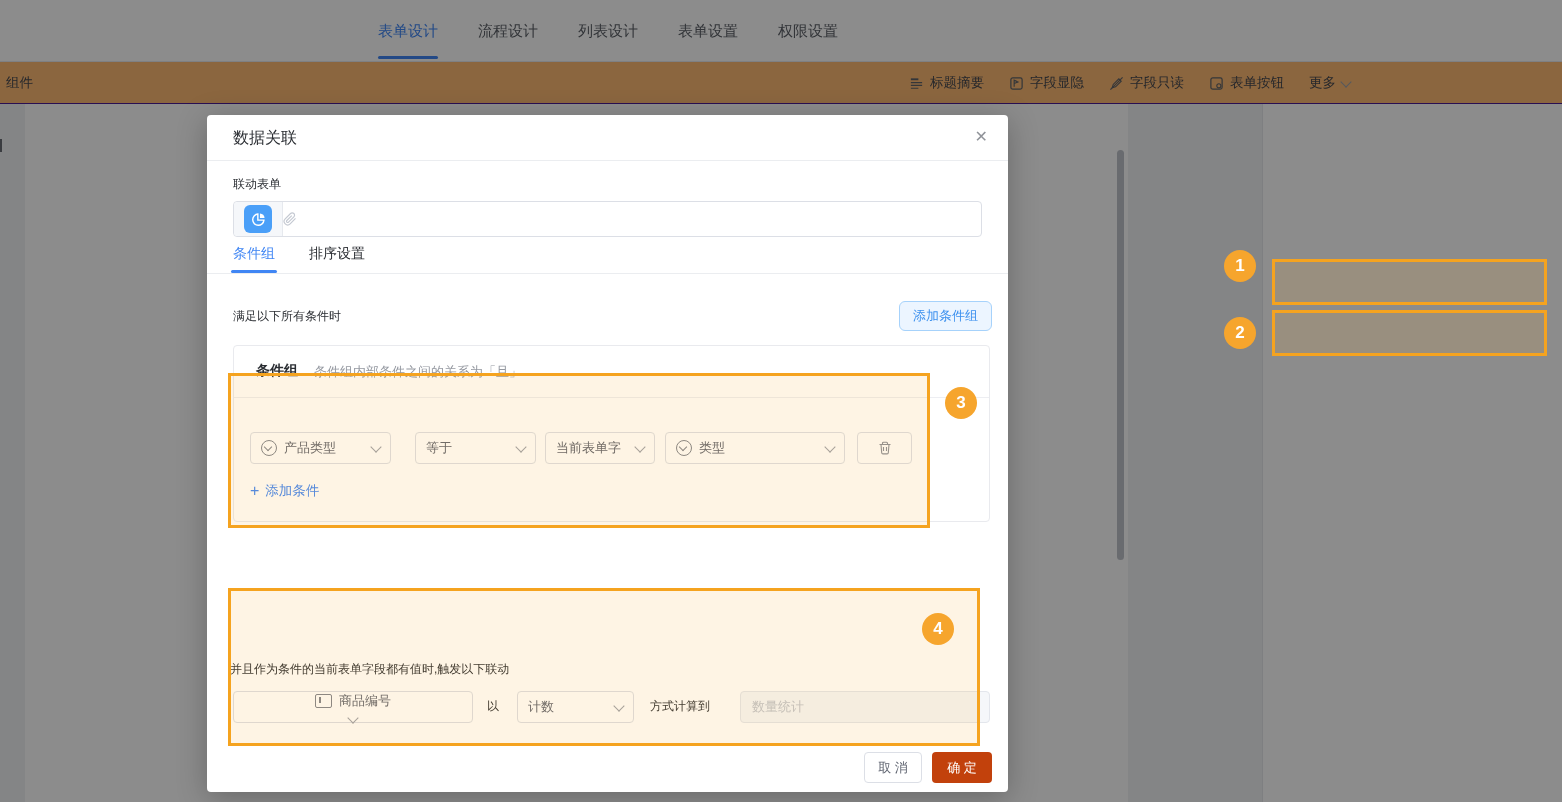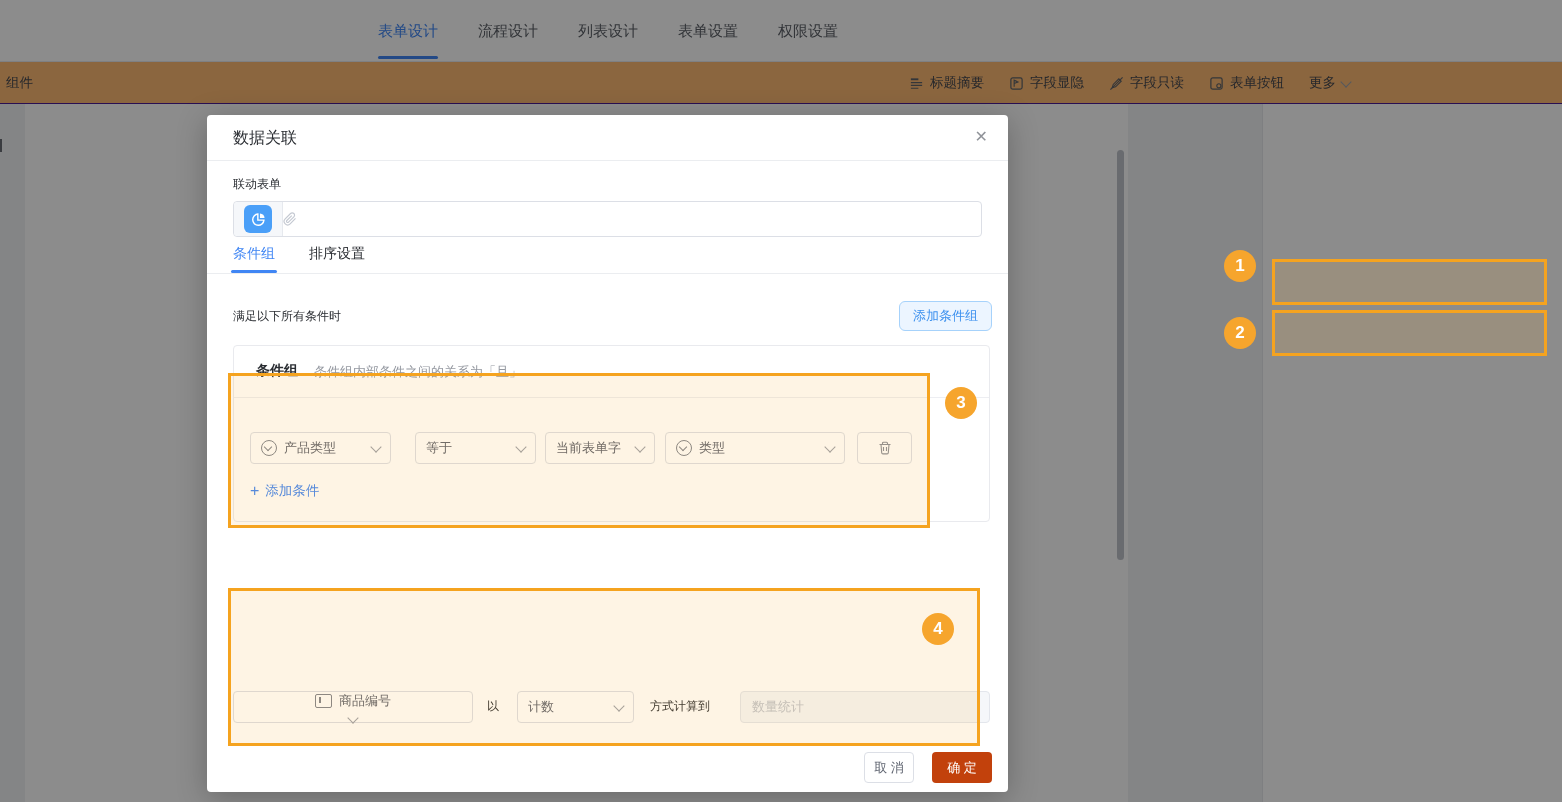"并且作为条件的当前表单字段都有值时,触发以下联动" div.r { html: none -> <div>并且作为条件的当前表单字段都有值时,触发以下联动</div> }
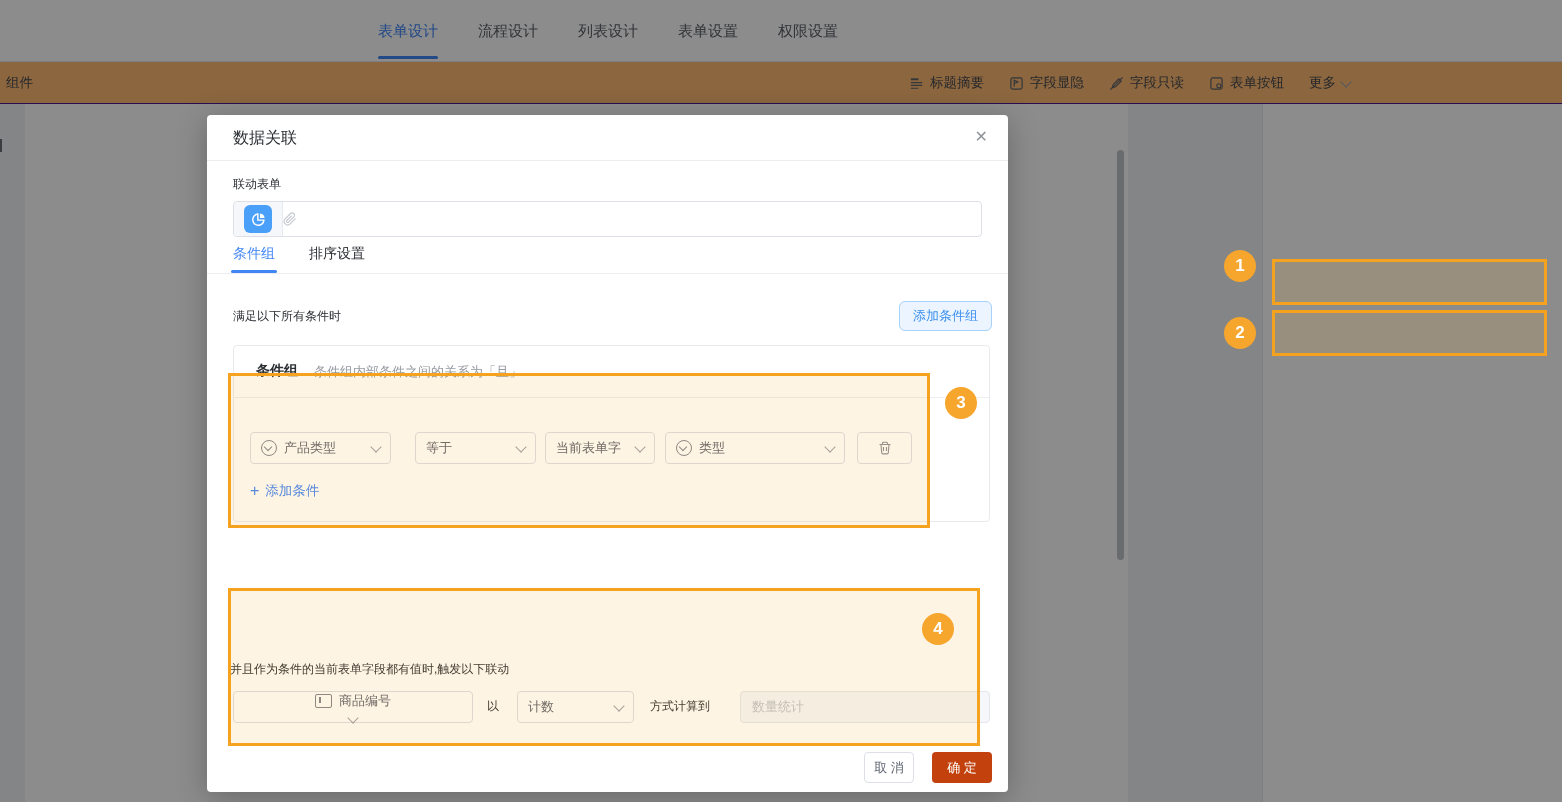"取 消" div.r { width: 50px -> 58px }
